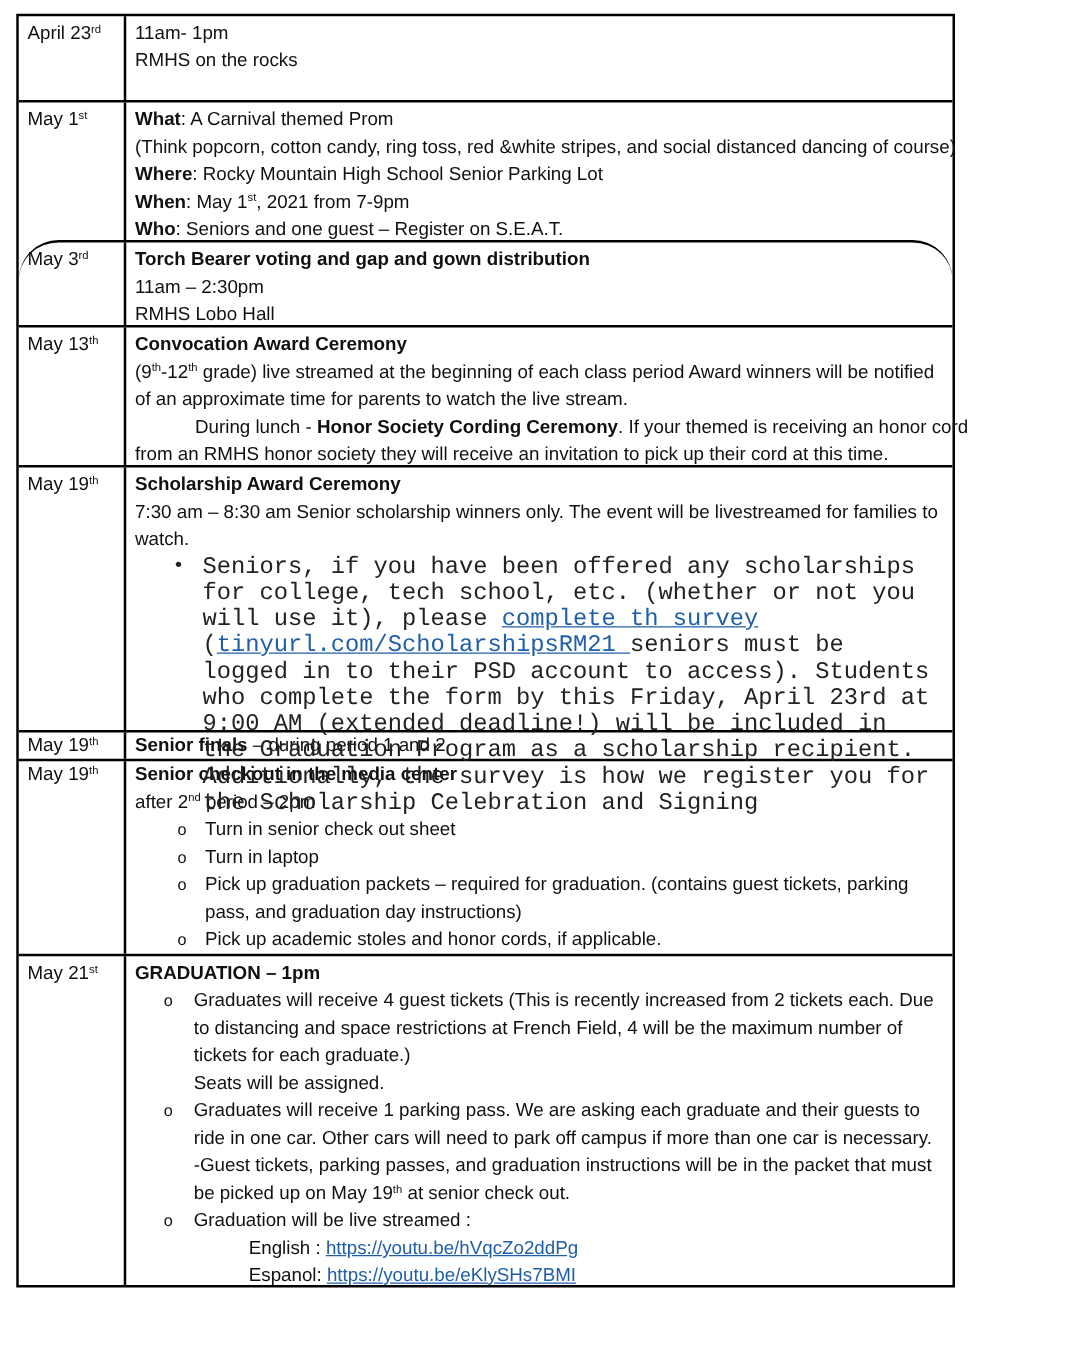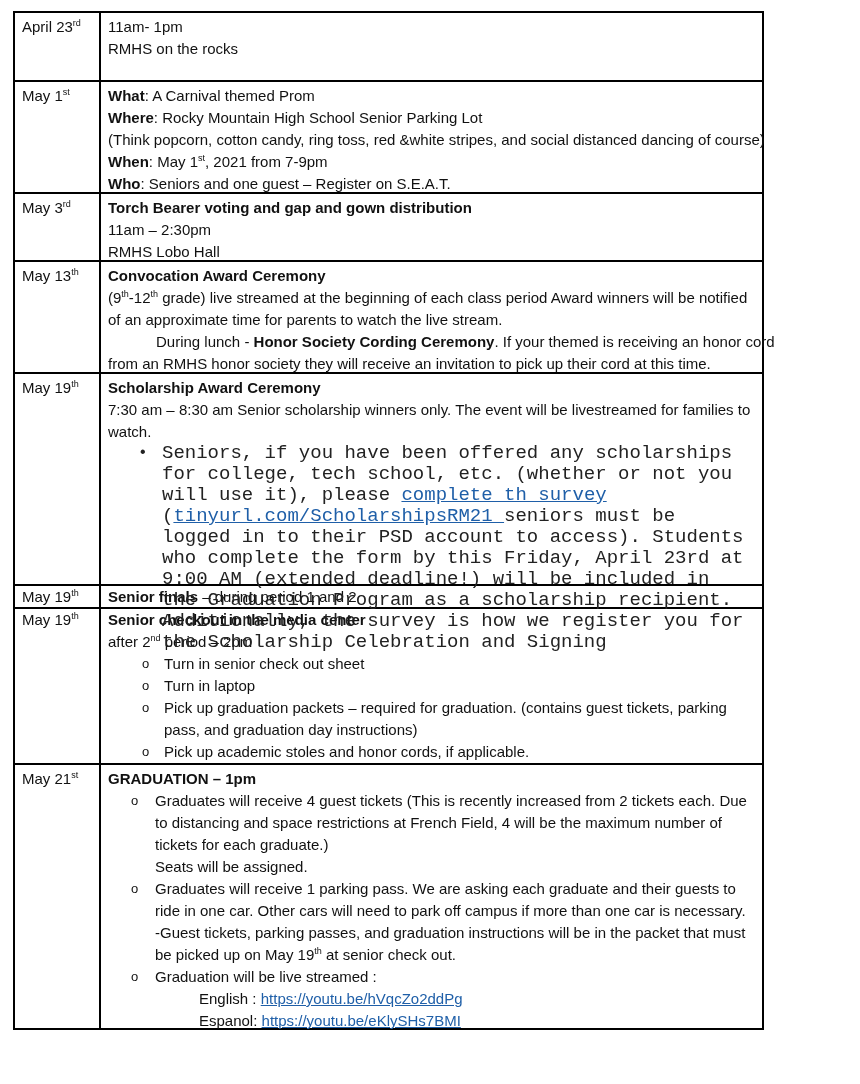"Where: Rocky Mountain High School" div.line { order: before "(Think popcorn, cotton candy, ring" -> after "(Think popcorn, cotton candy, ring" }
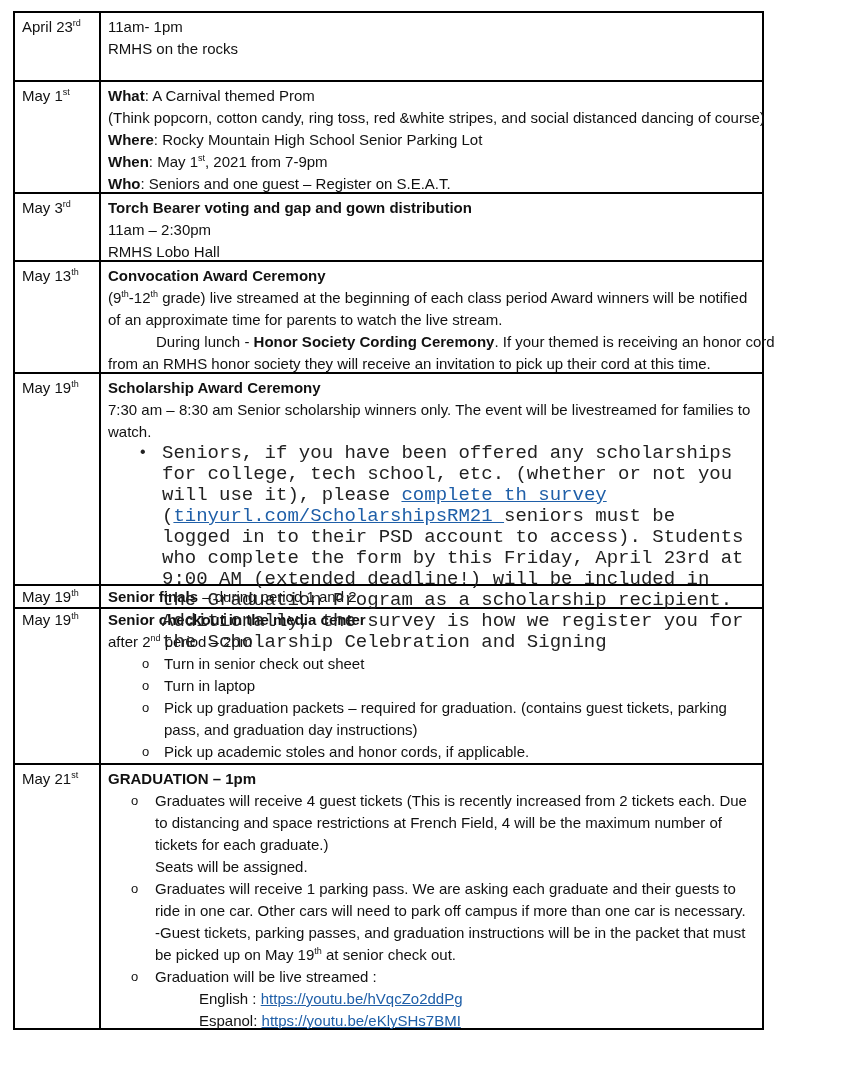"May 3rd" div.row { border-radius: none -> 32px }
